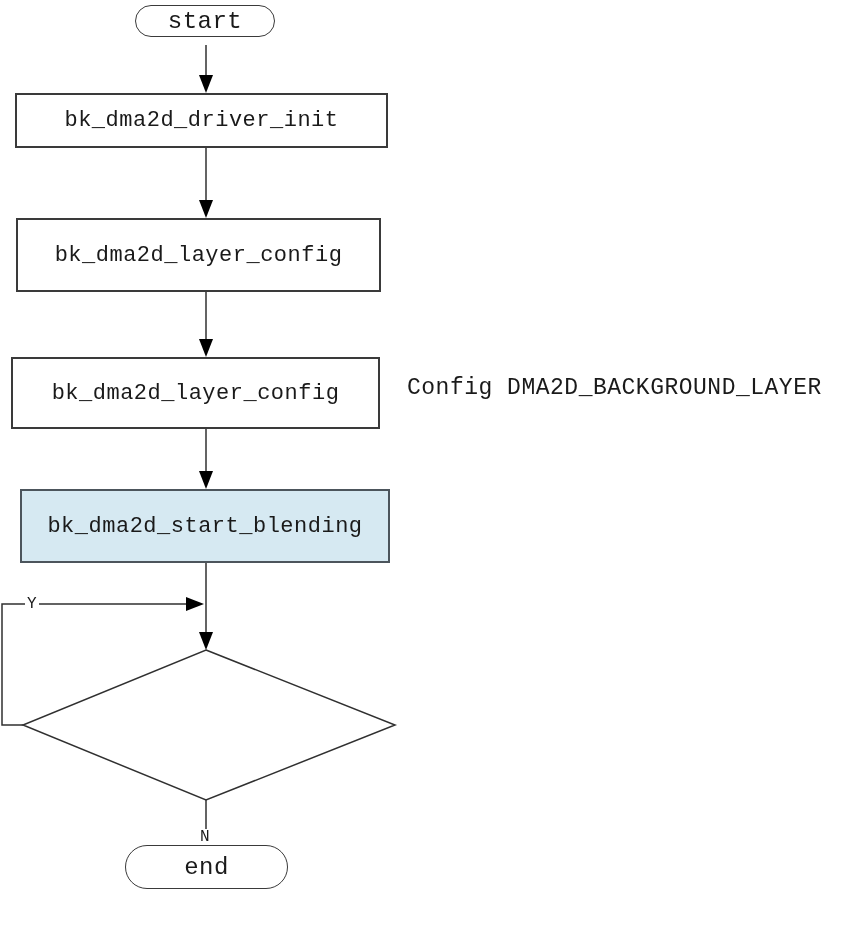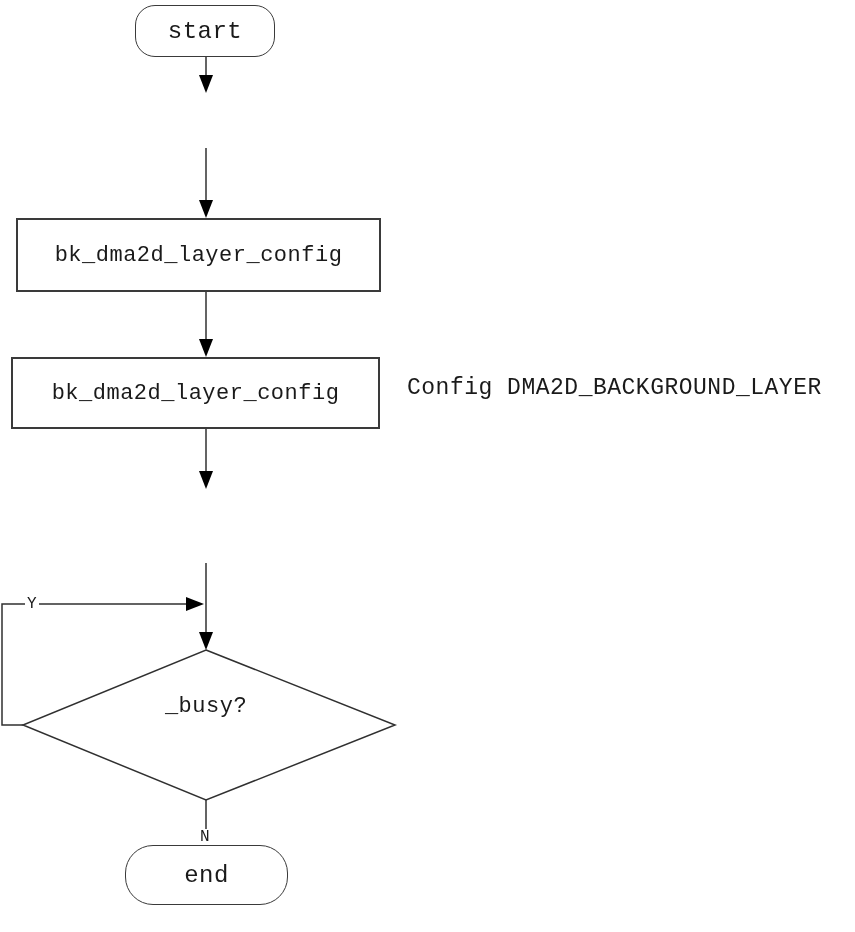"start" div.node { height: 52px -> 32px }
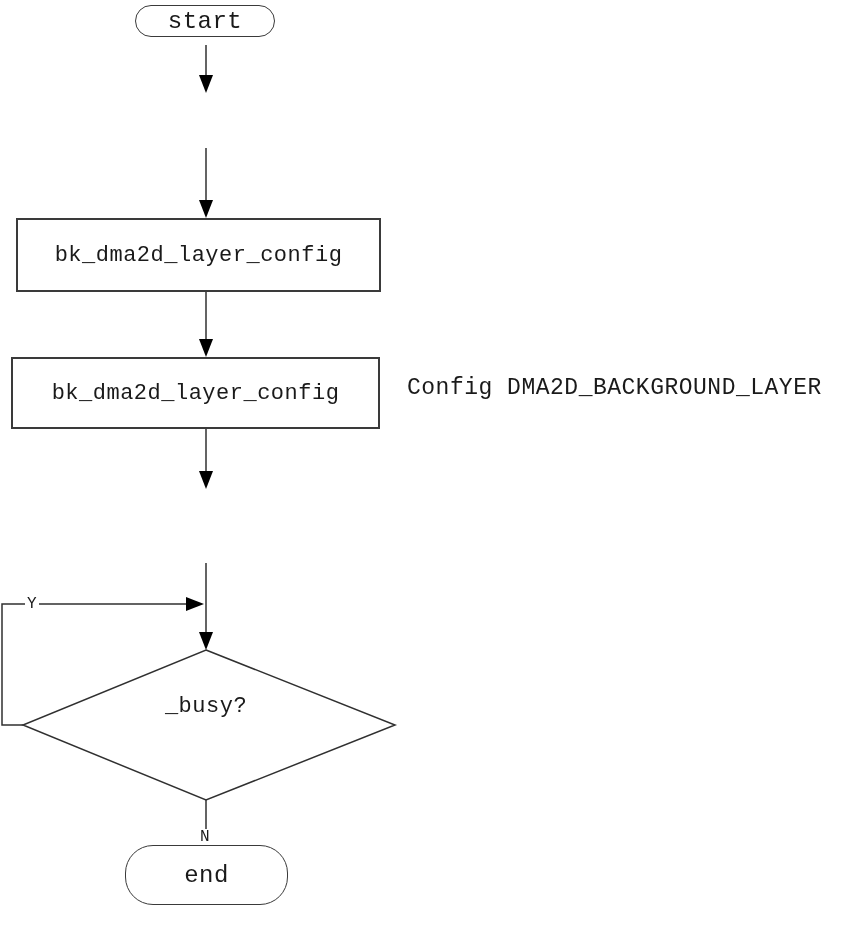"bk_dma2d_driver_init" div.node { html: none -> <div>bk_dma2d_driver_init</div> }
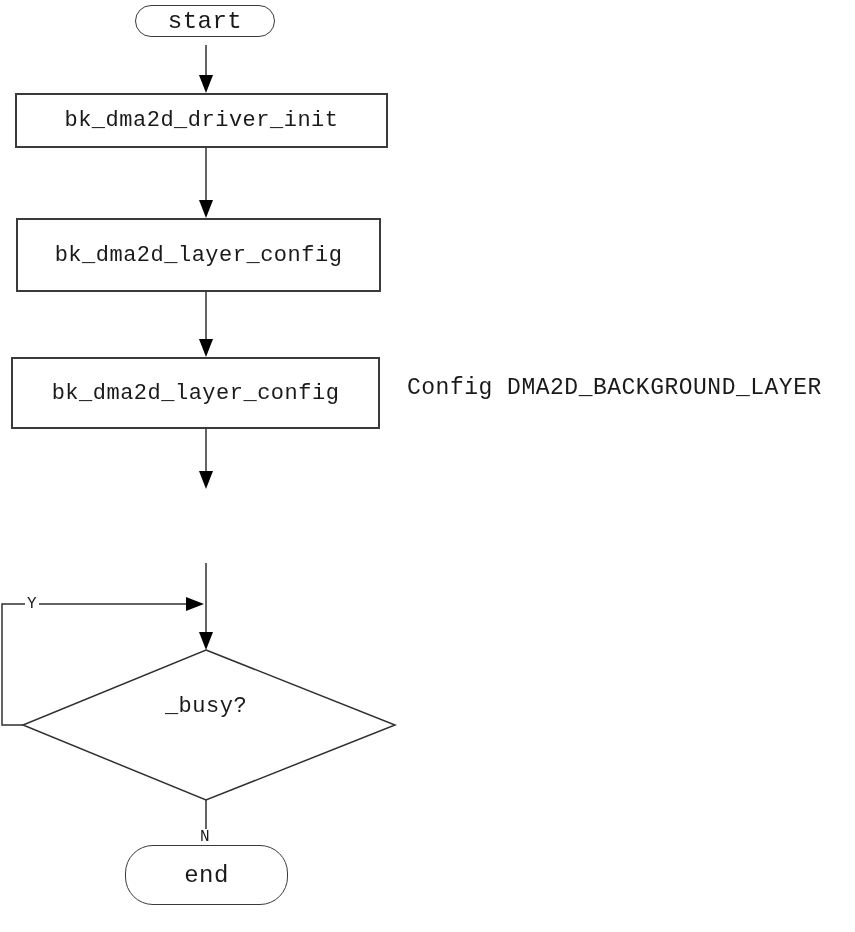"bk_dma2d_start_blending" div.node { html: none -> <div>bk_dma2d_start_blending</div> }
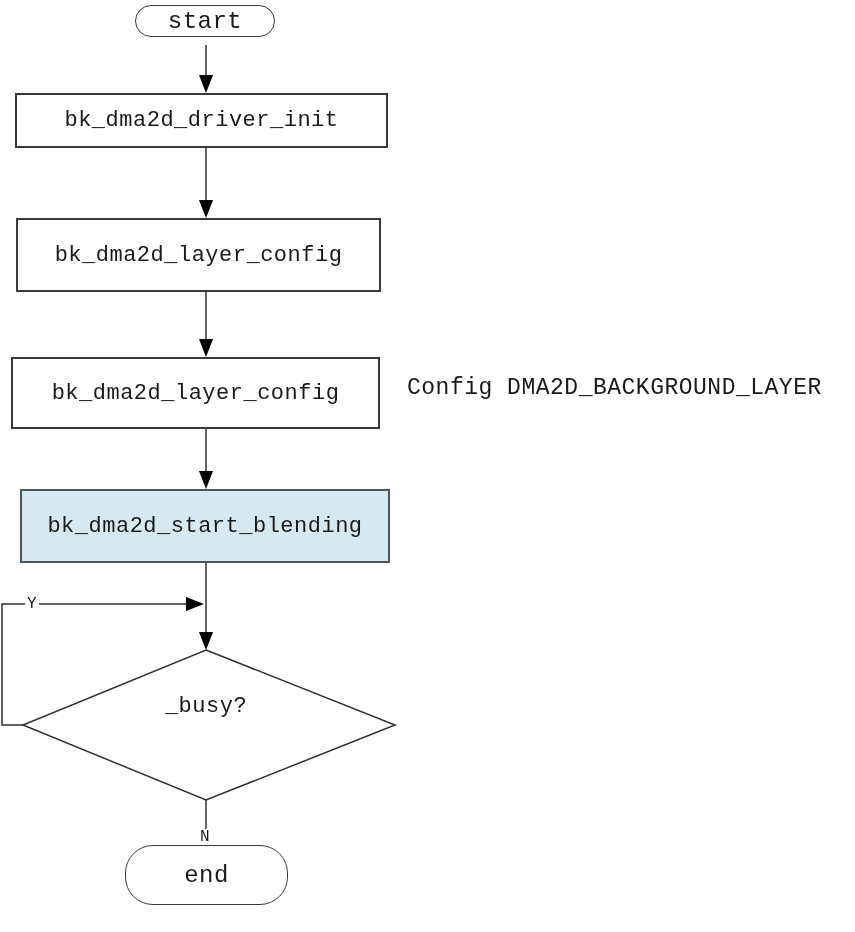"_busy?" div { html: <div>_busy?</div> -> none }
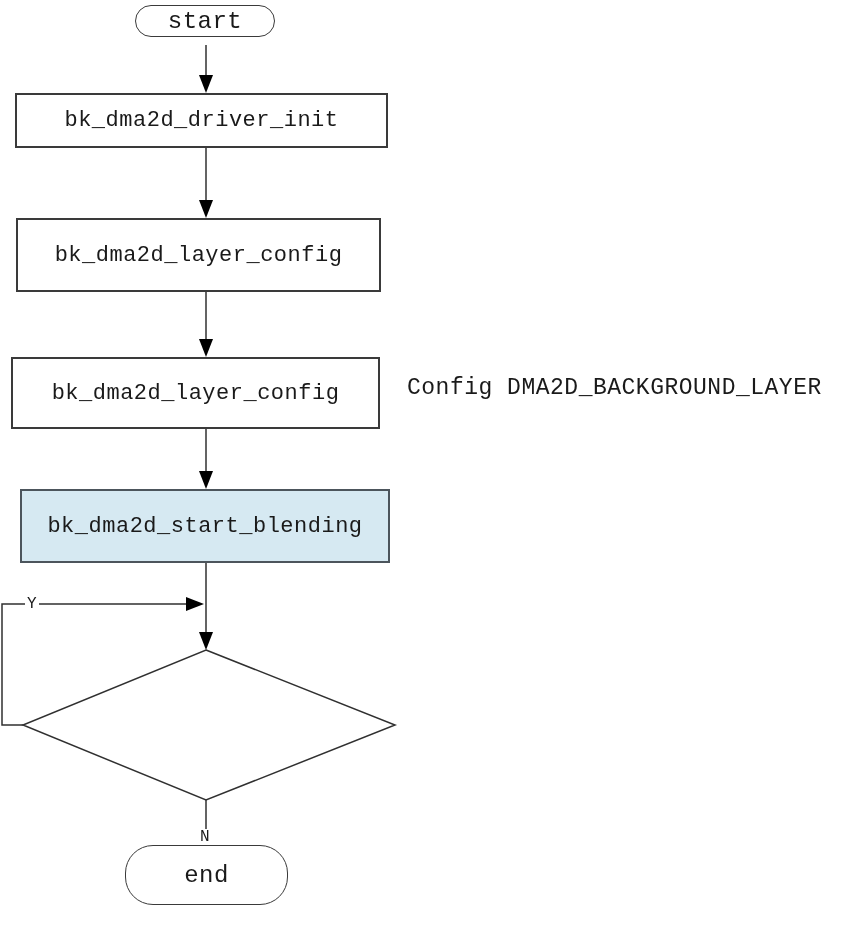"end" div.node { height: 60px -> 44px }
